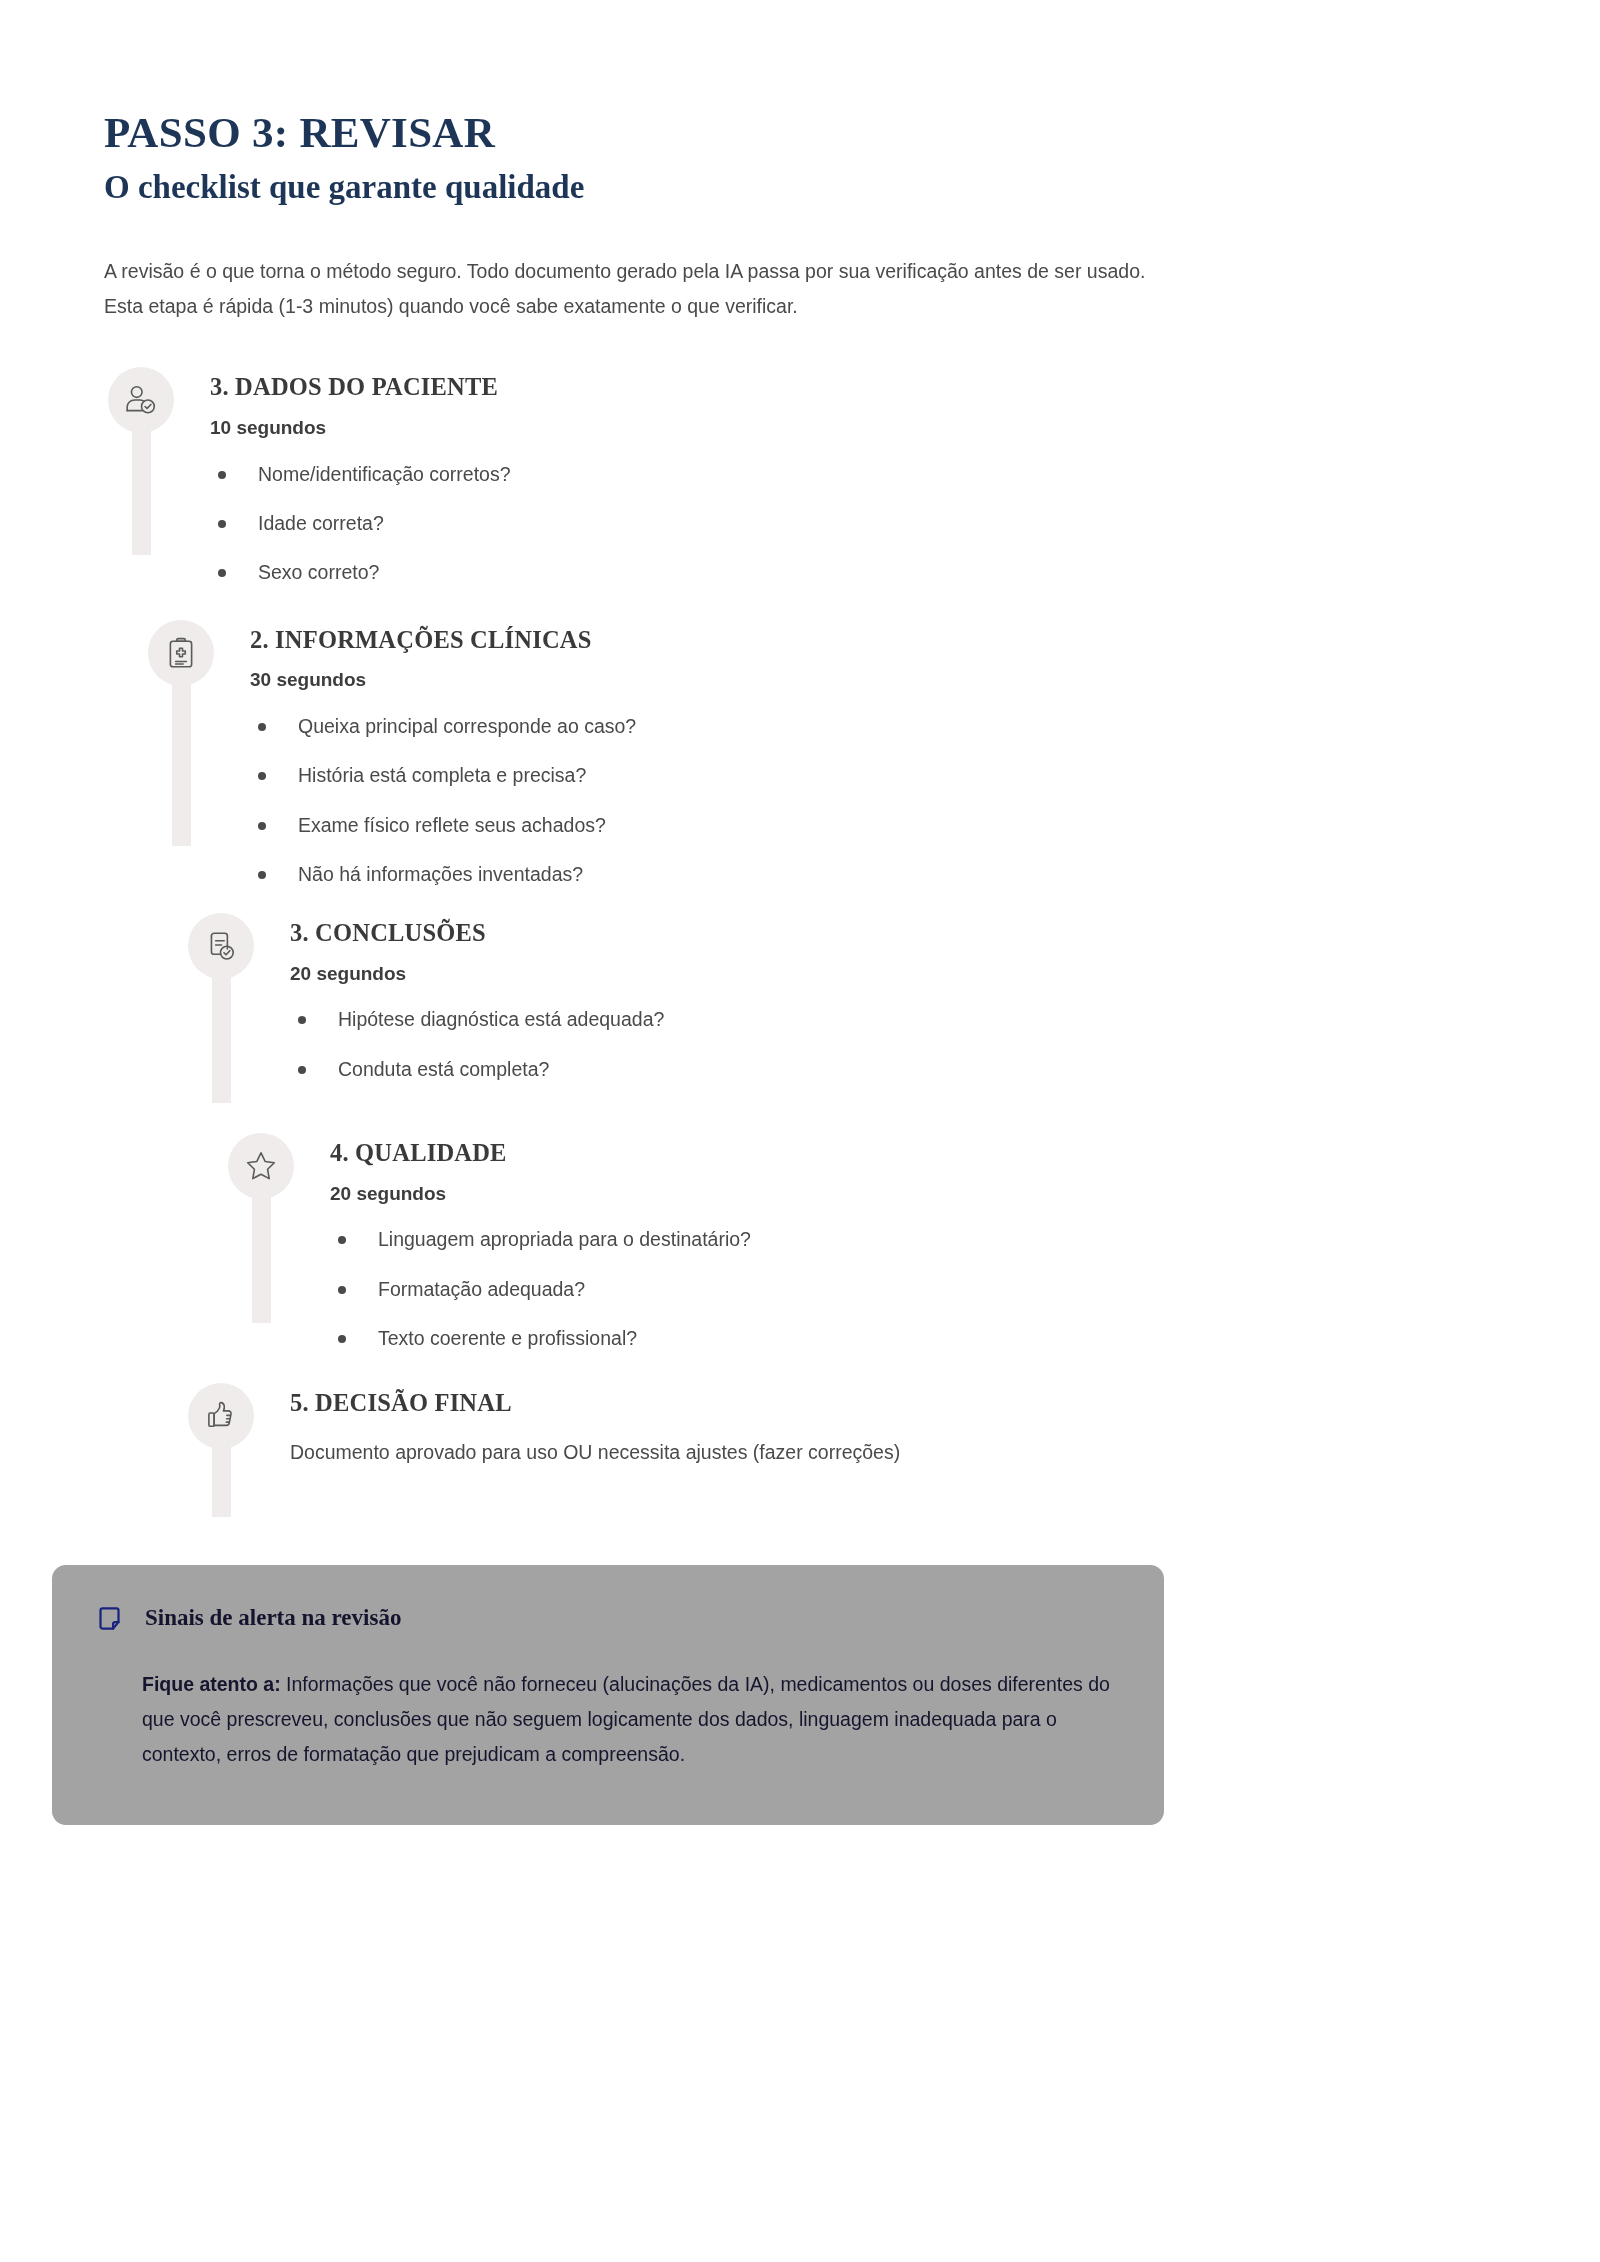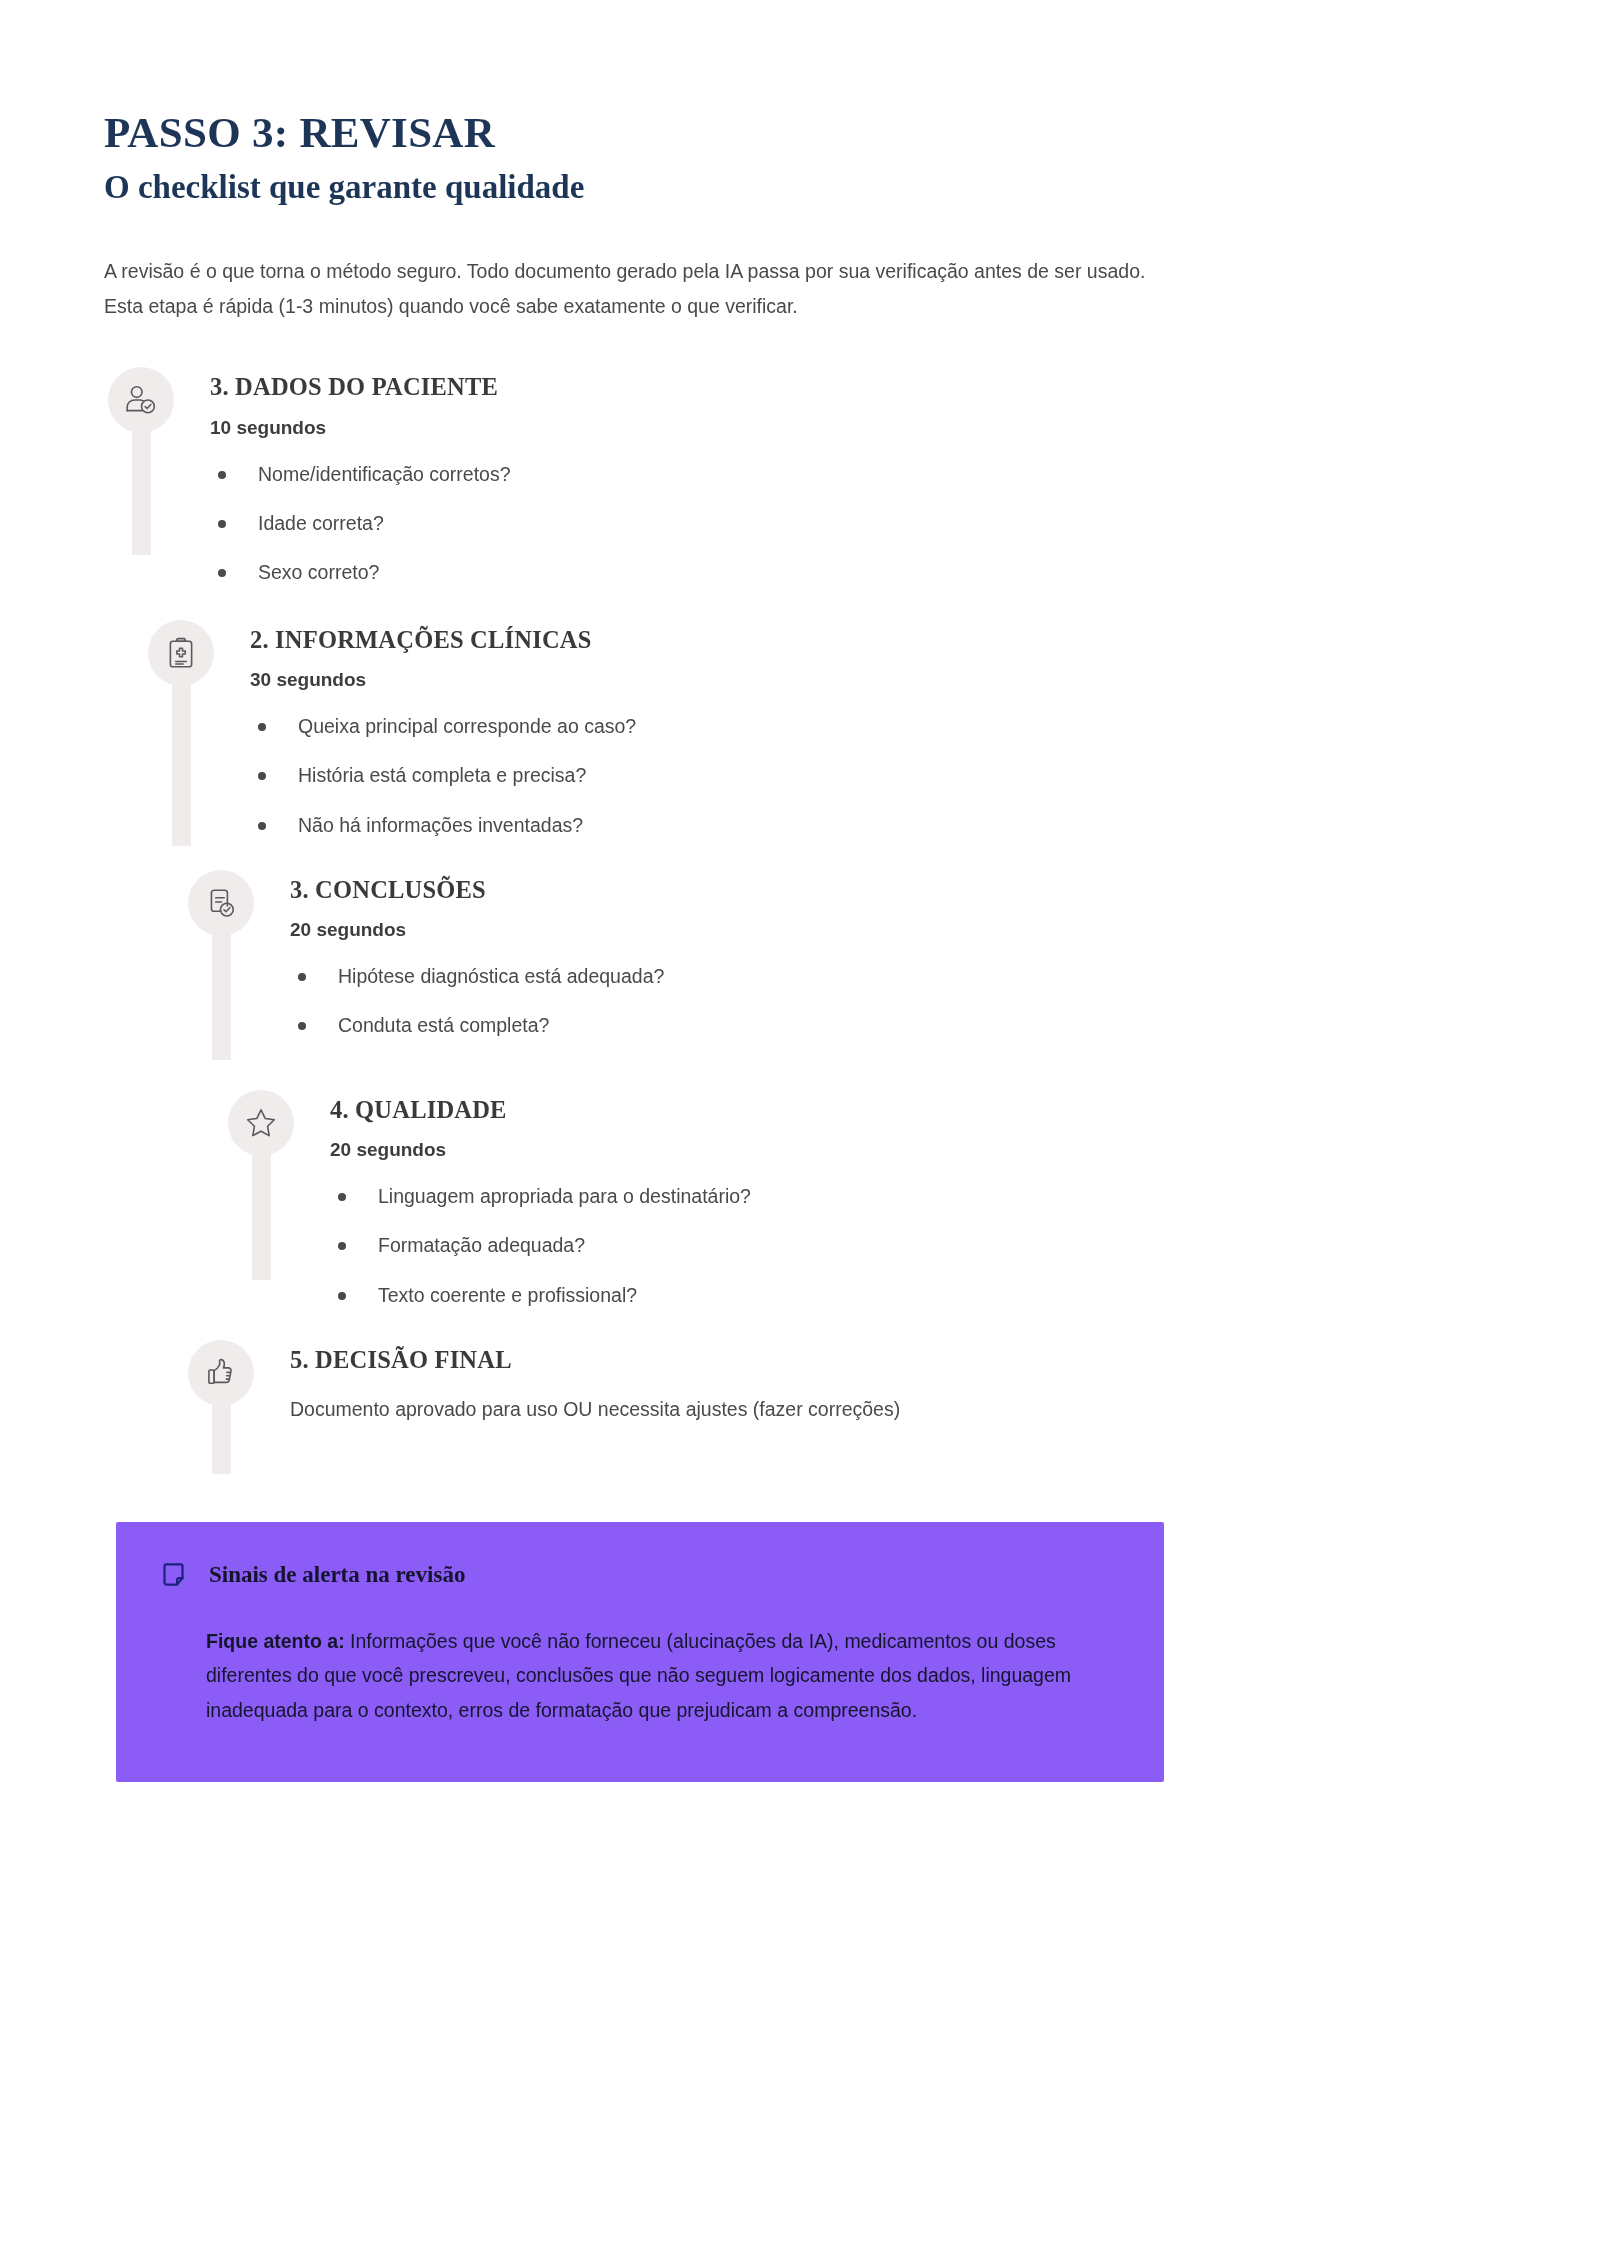"Exame físico reflete seus achados?" li { html: none -> <li>Exame físico reflete seus achados?</li> }
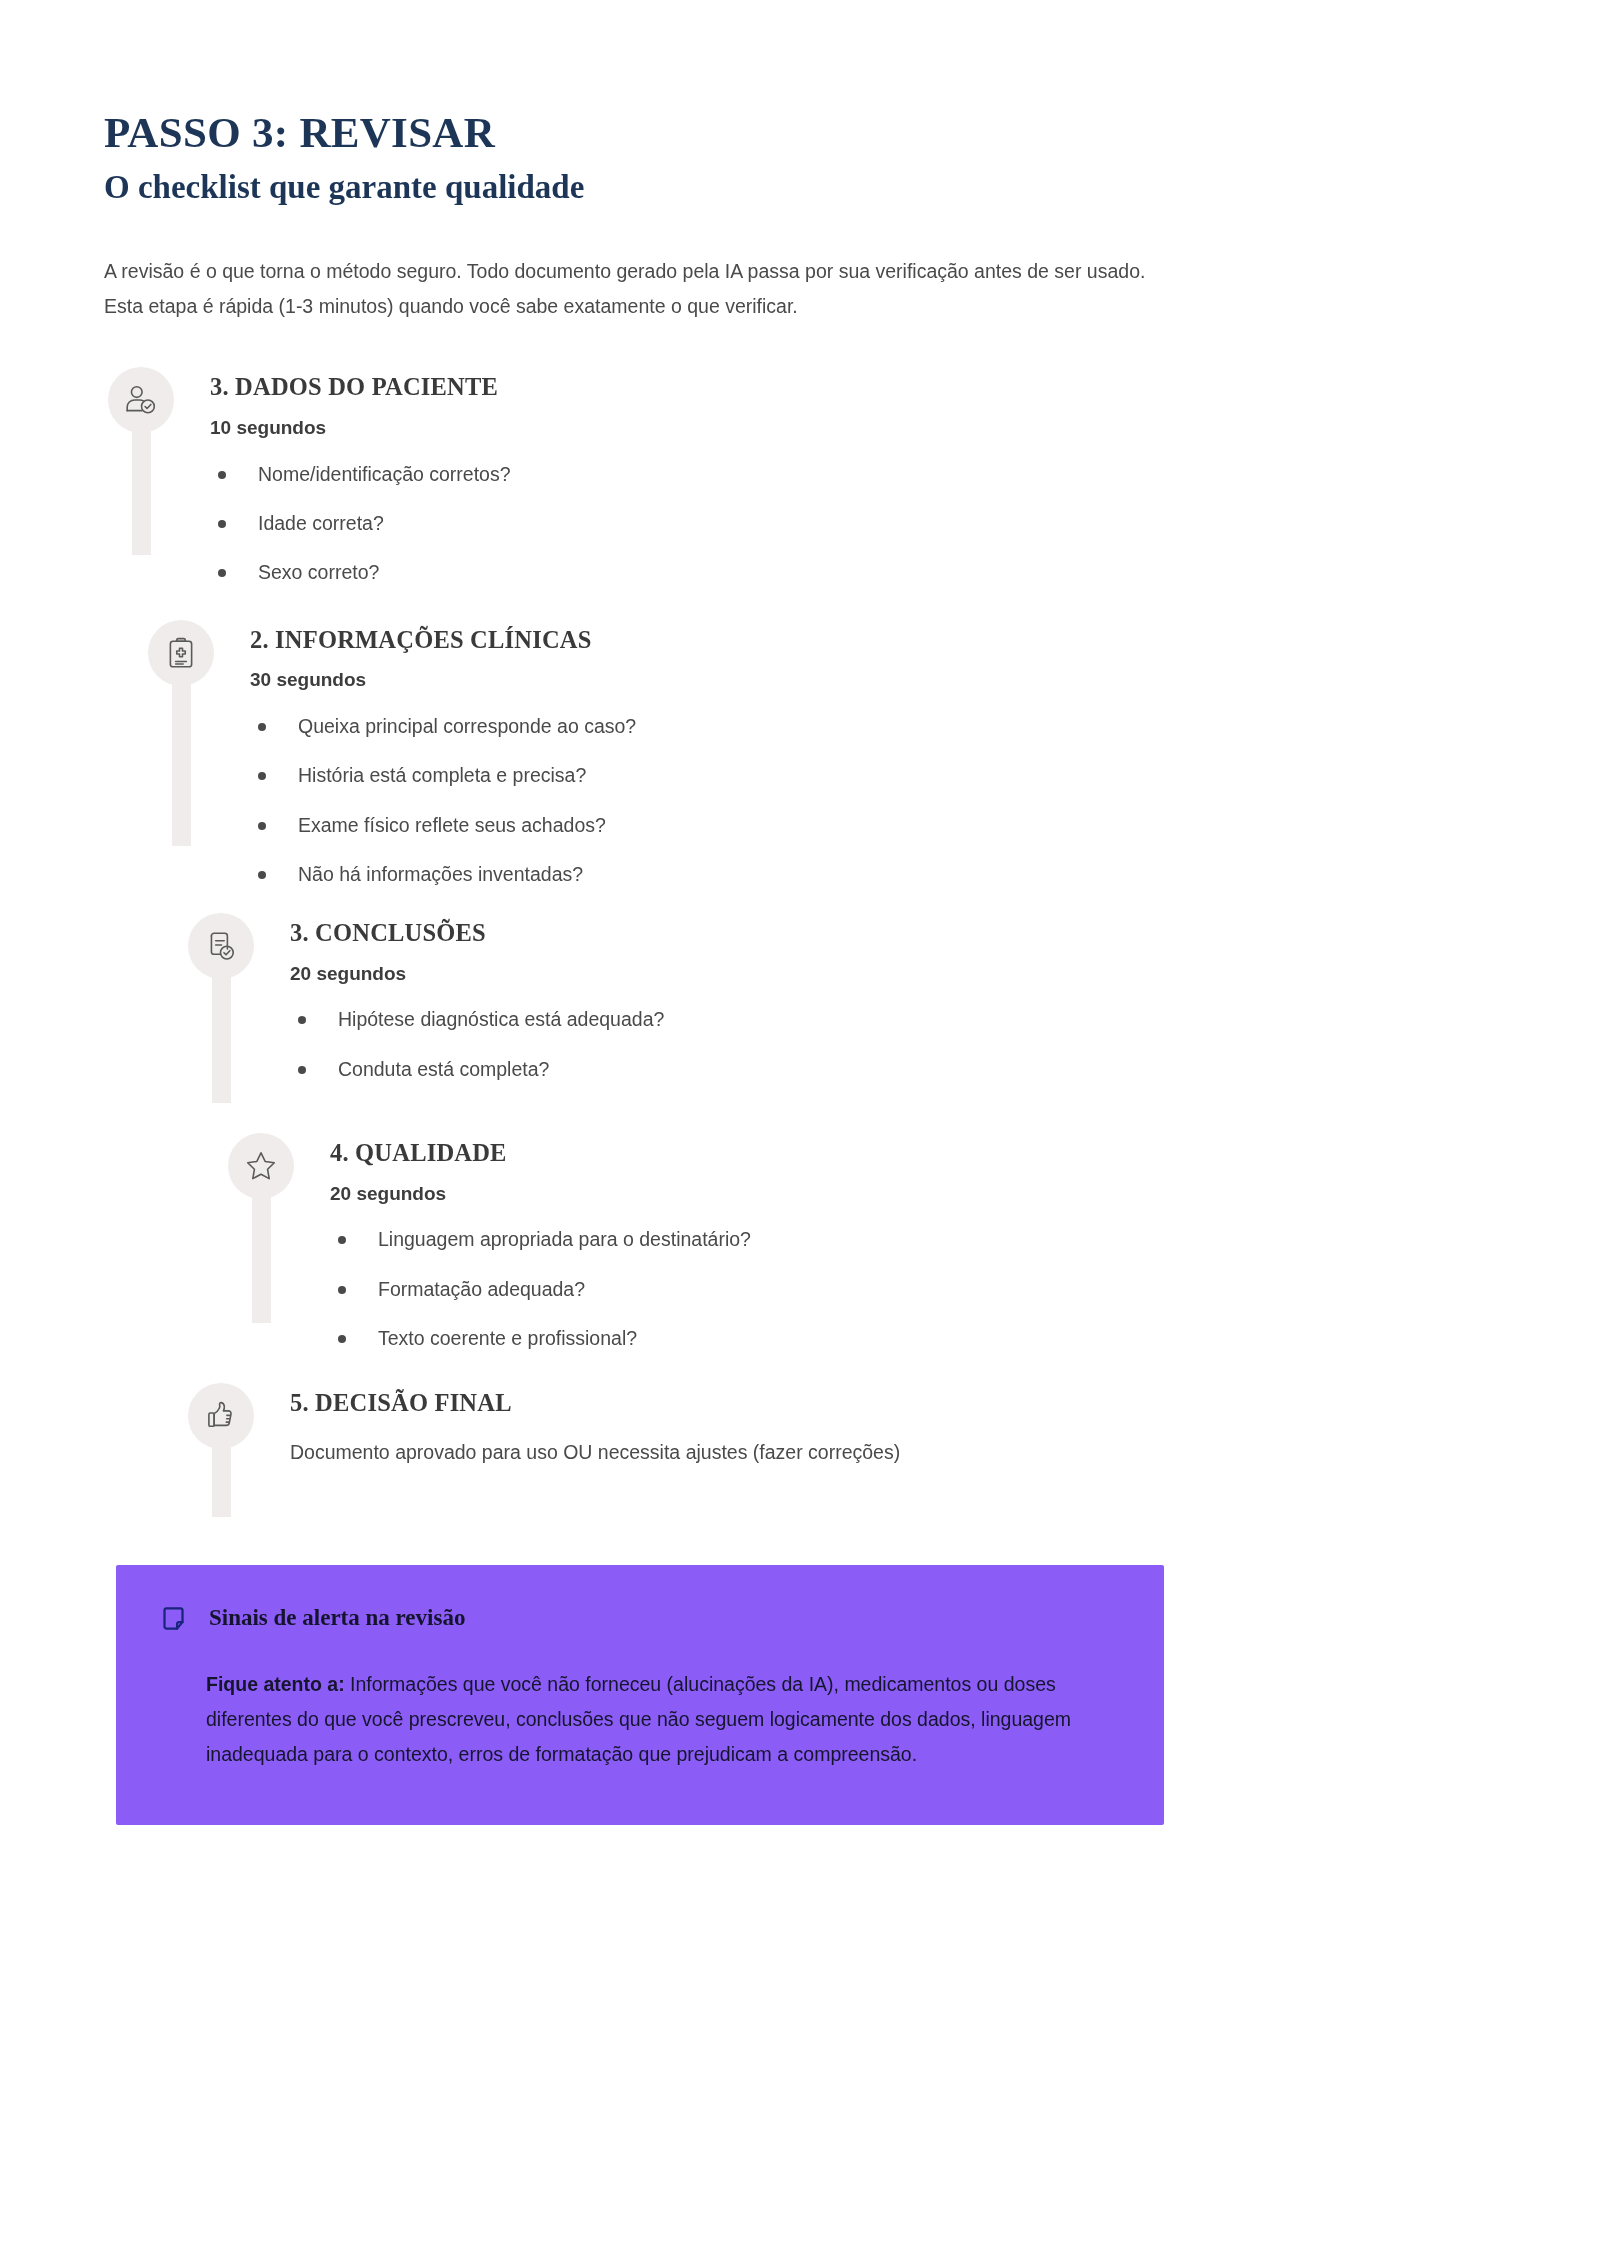"Sinais de alerta na revisão" .callout { background: #8b5cf6 -> #a3a3a3; border-radius: 2px -> 14px; margin: 48px 104px 0 116px -> 48px 104px 0 52px }
